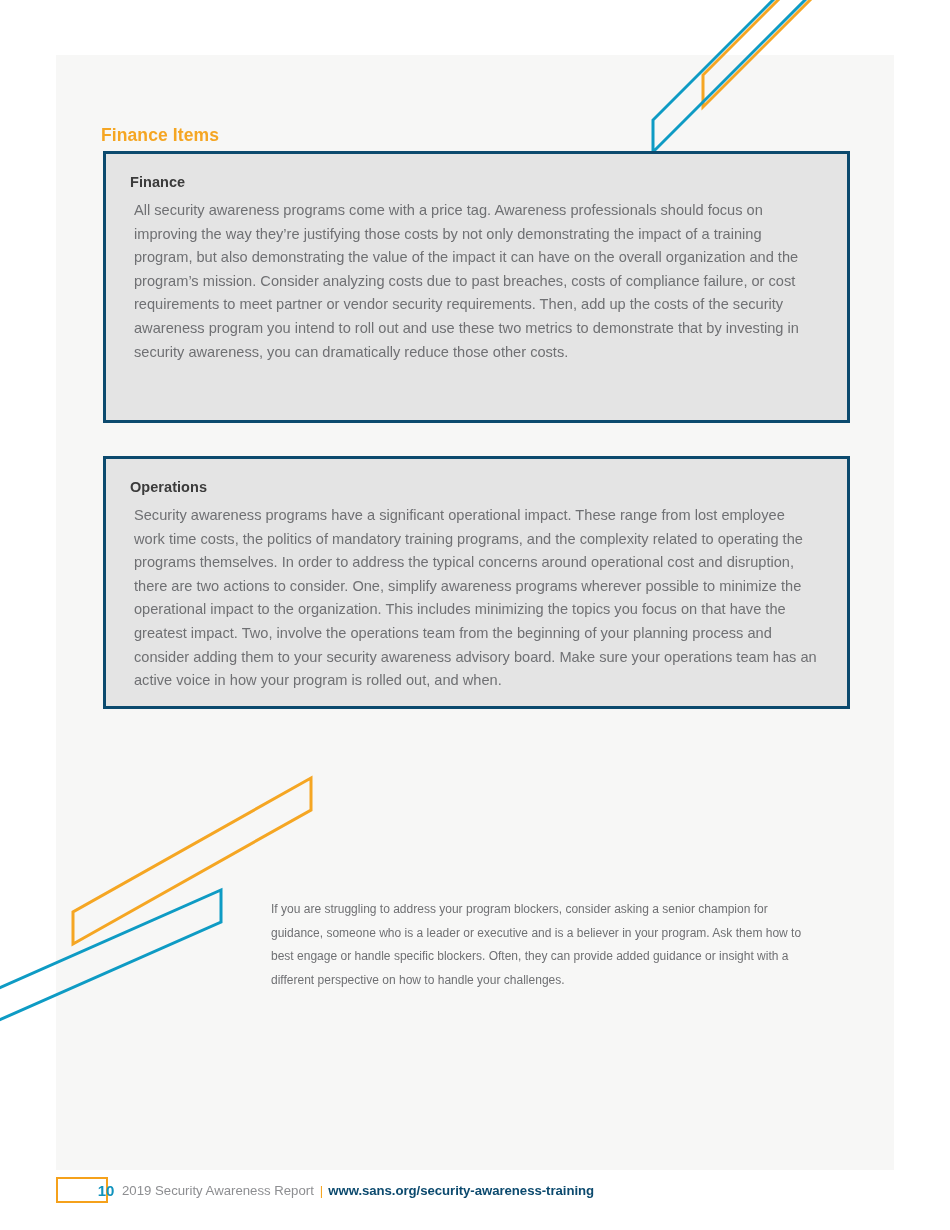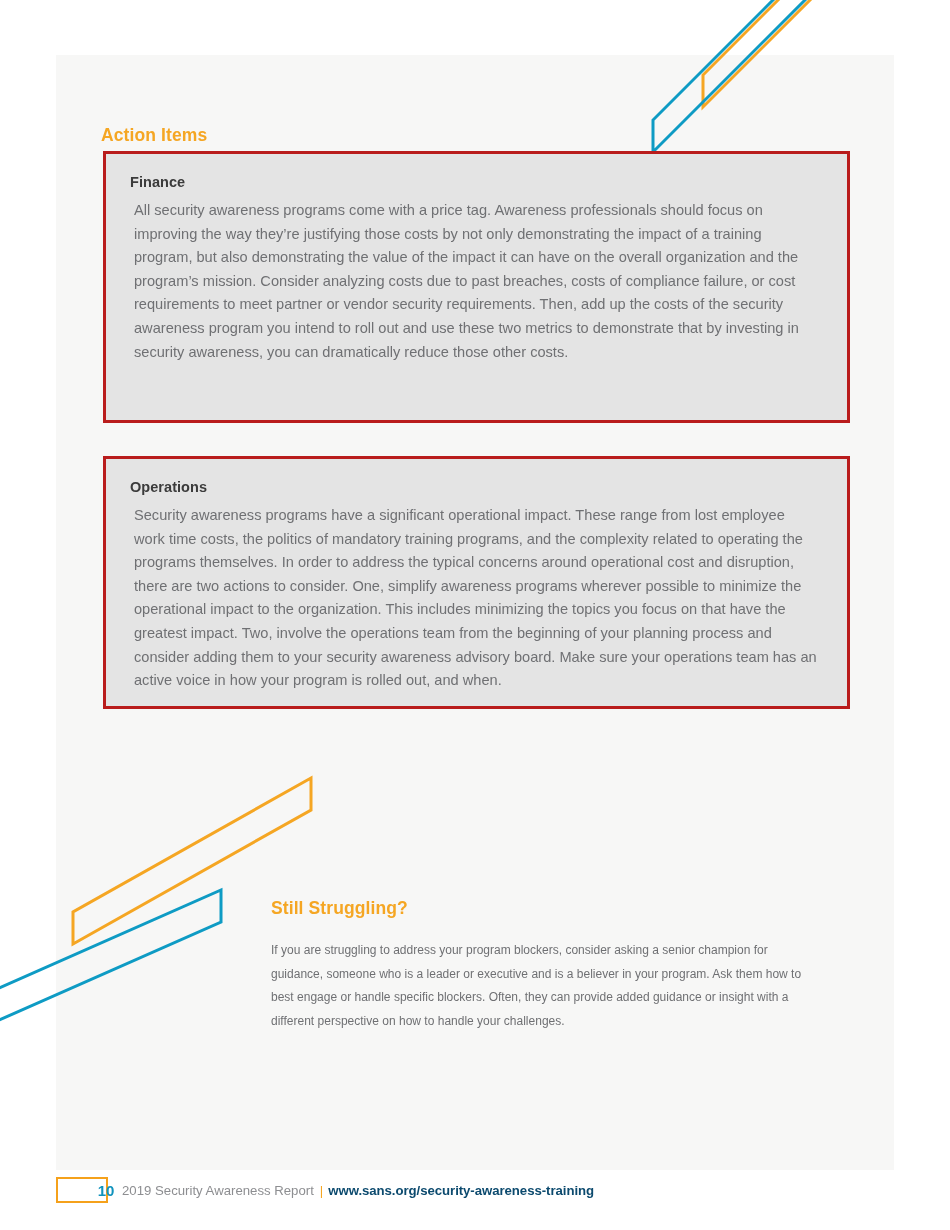"Action Items" h2.section-heading { text: Action -> Finance }
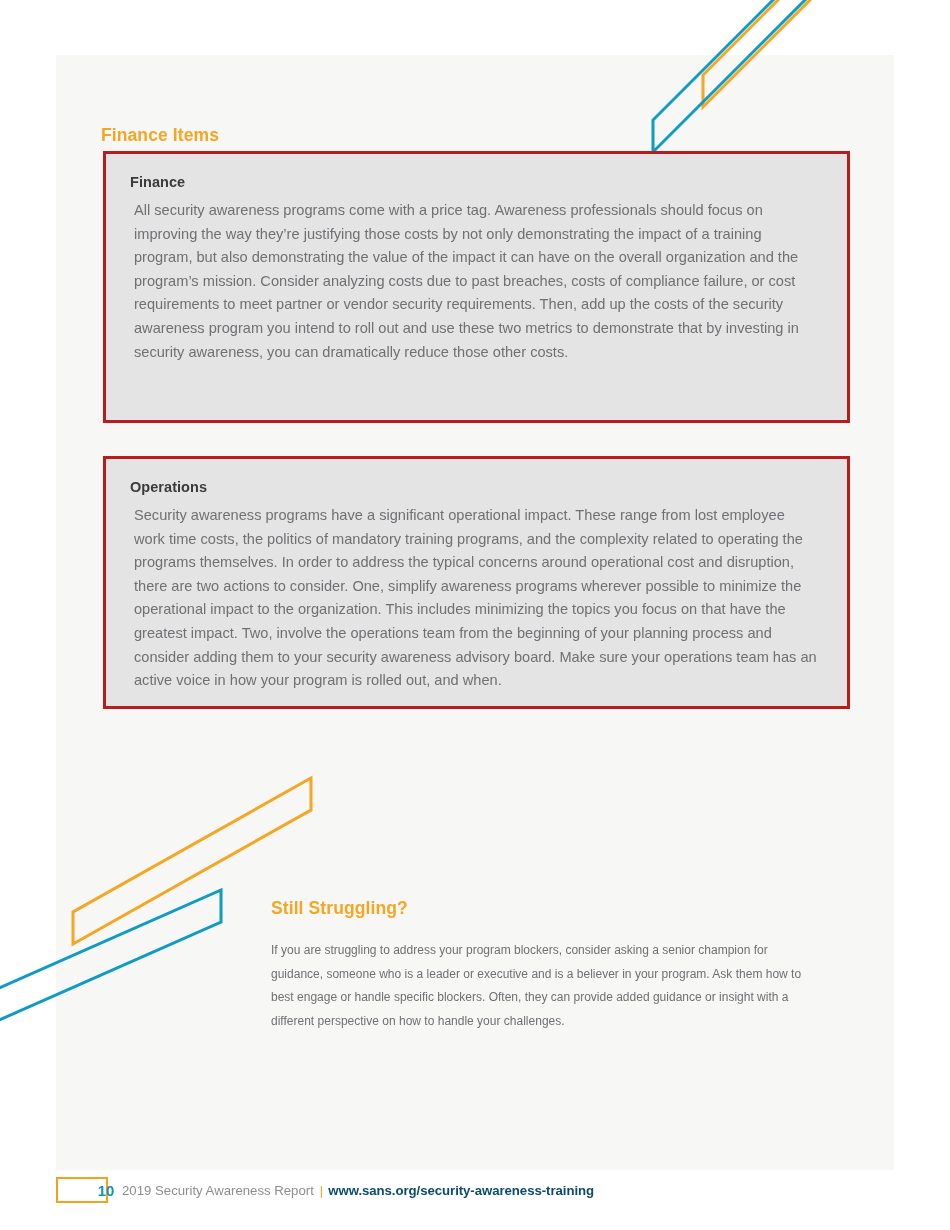"Finance" .callout { border: 3px solid #b91c1c -> 3px solid #0c4a6e }
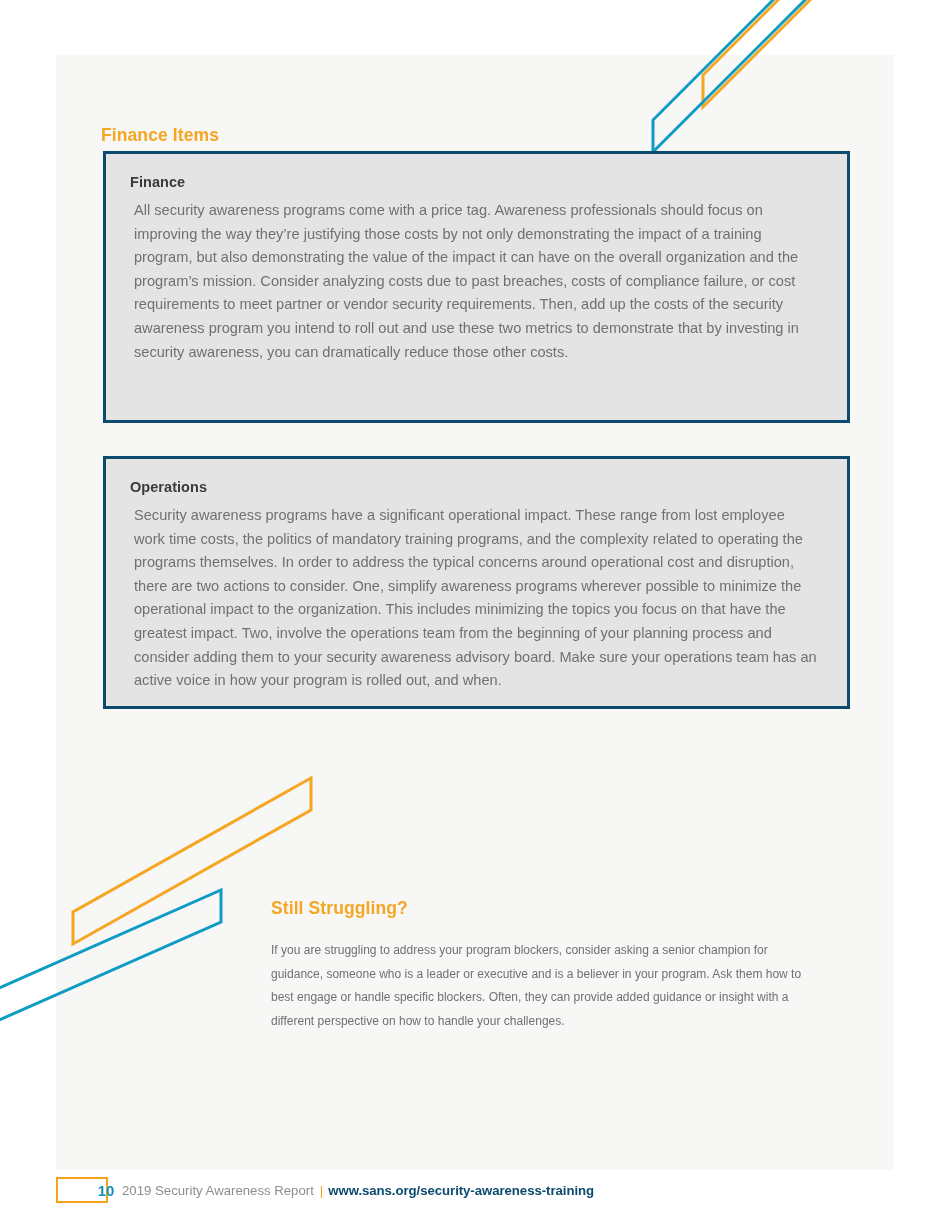"Still Struggling?" h3.struggle-title { html: <h3>Still Struggling?</h3> -> none }
